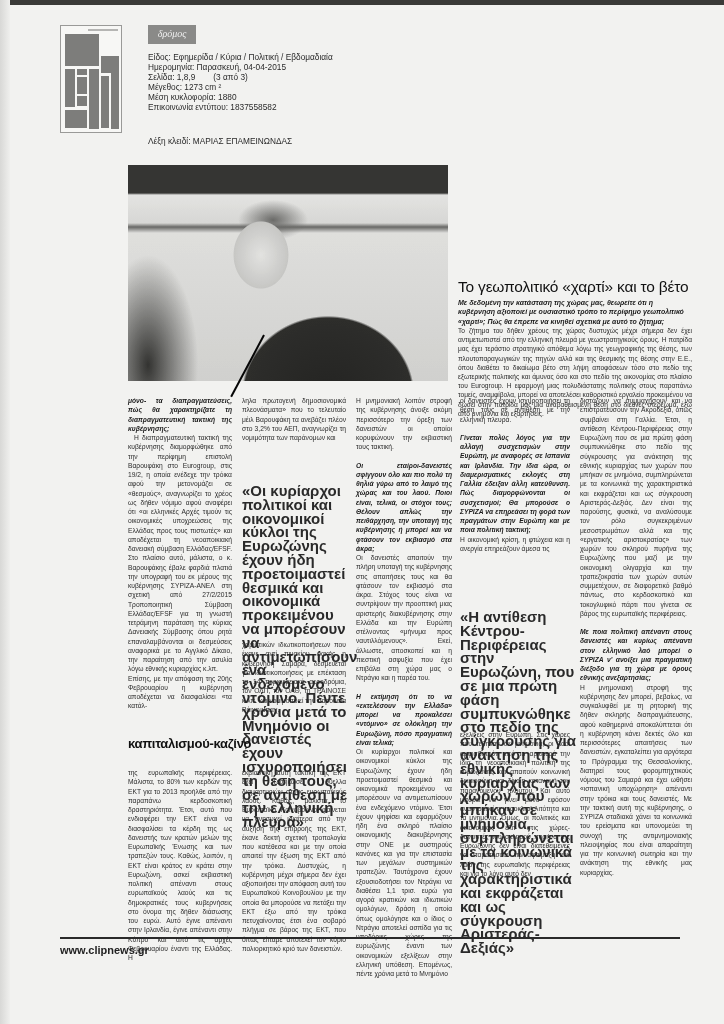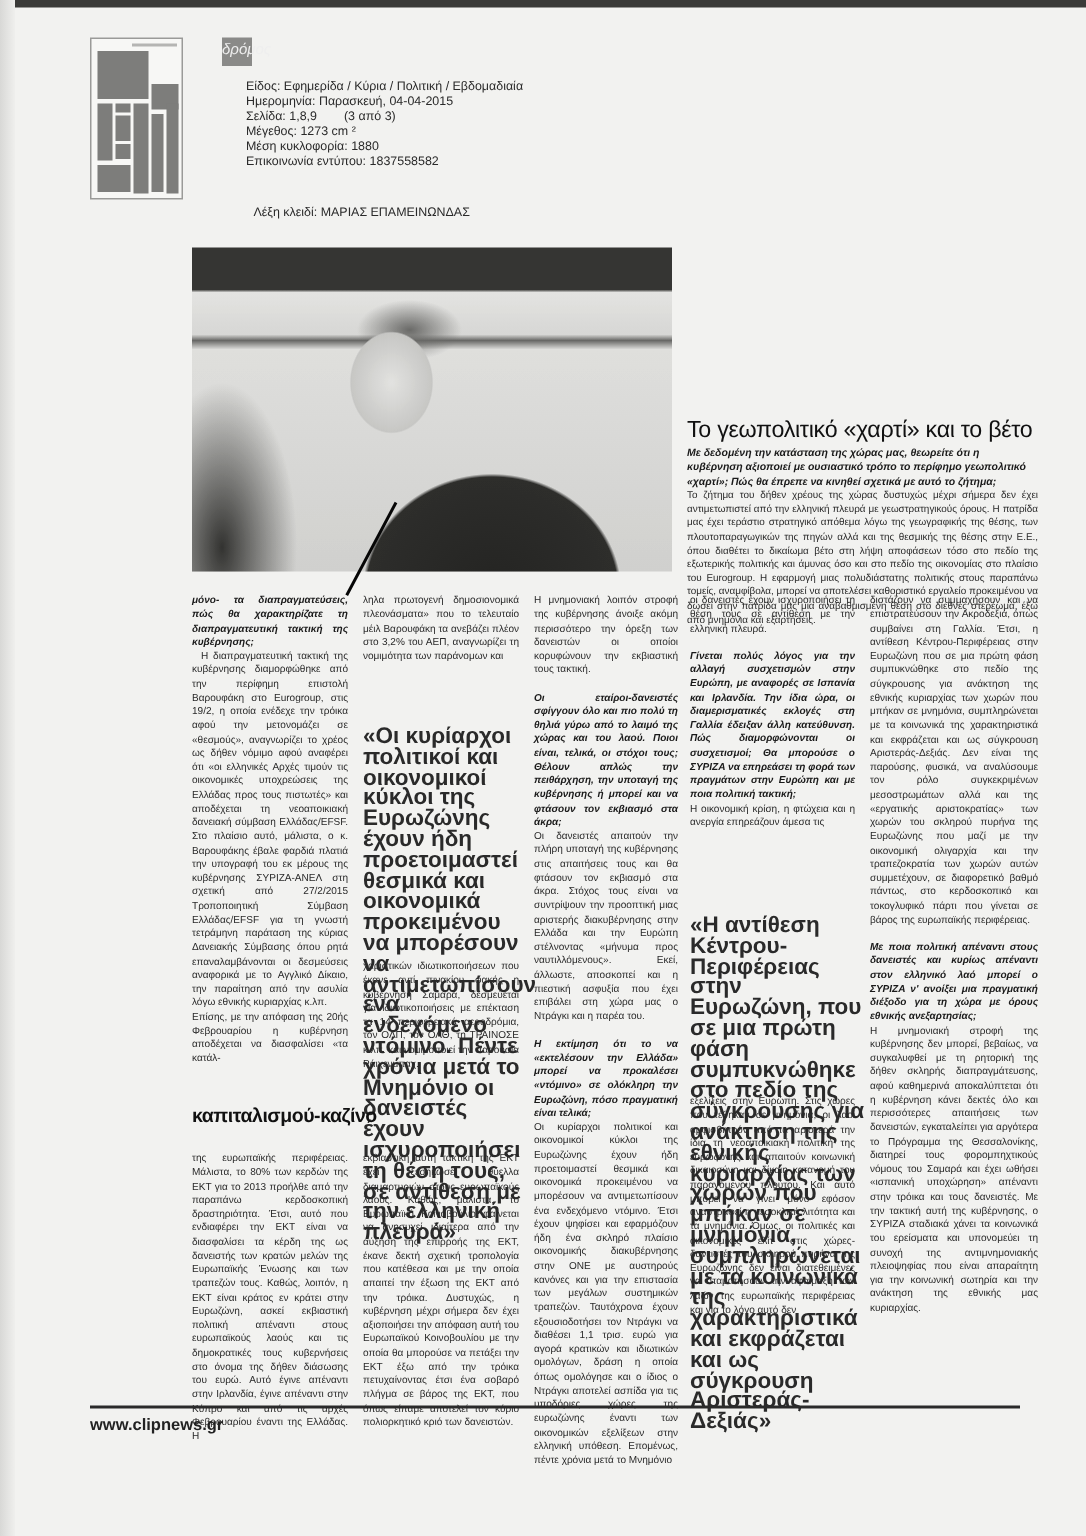"δρόμος" .logo { font-family: Liberation Sans, sans-serif -> Liberation Serif, serif; width: 20px -> 48px }
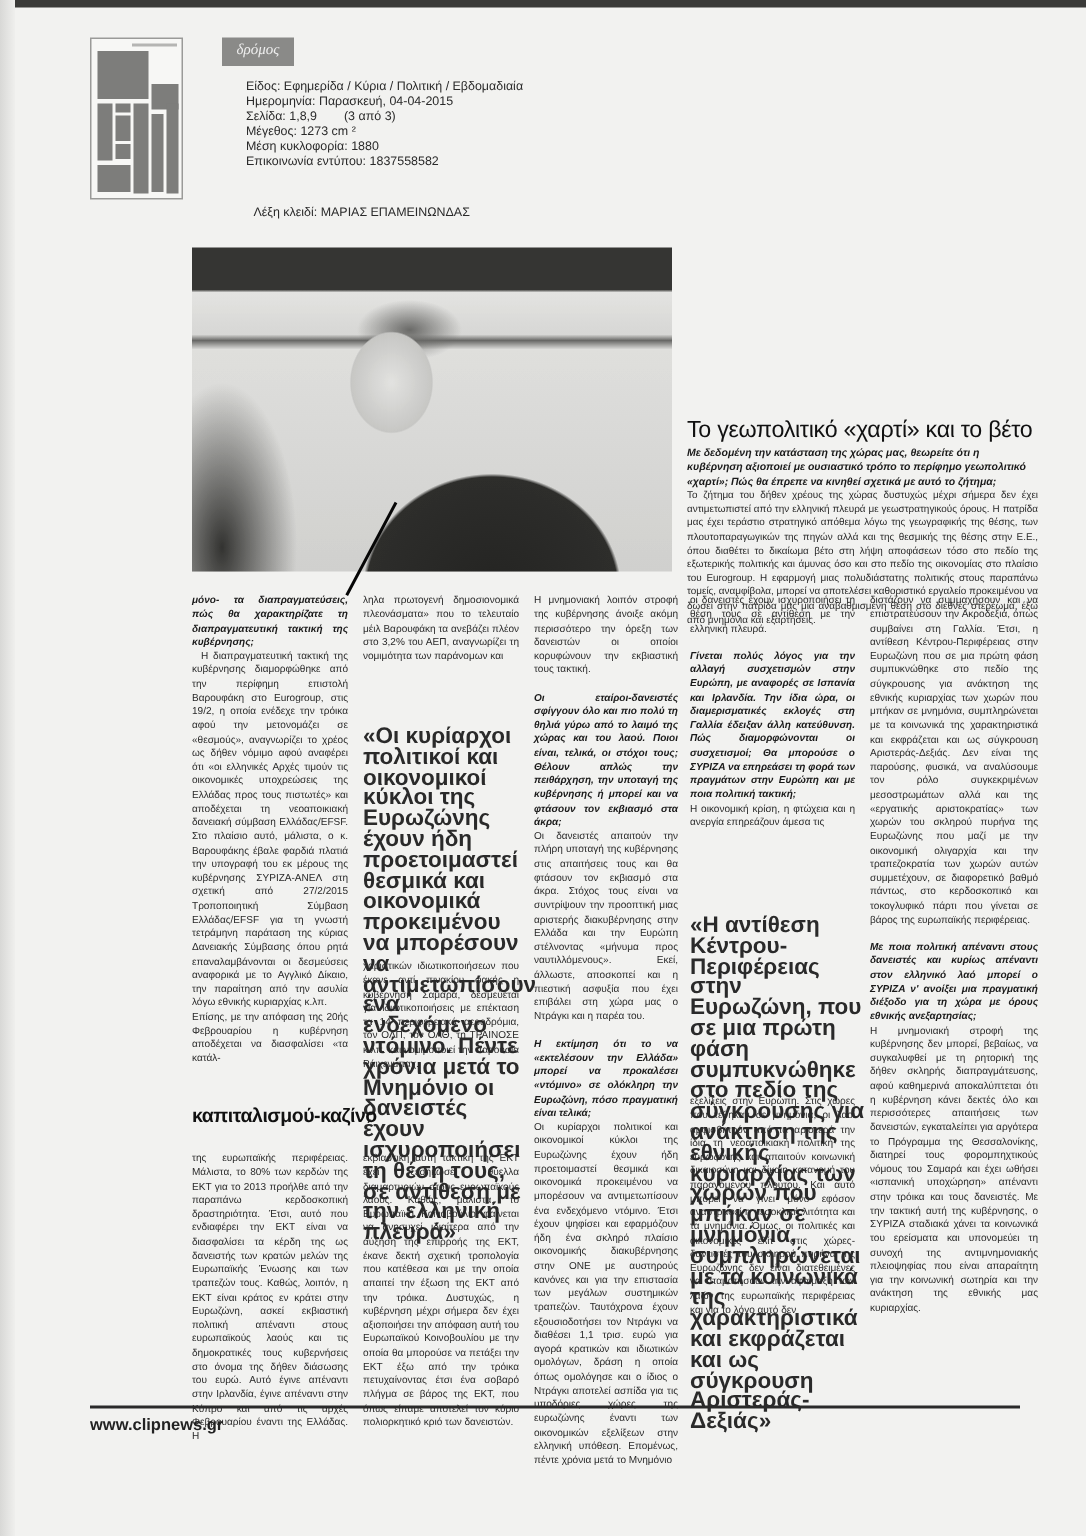"Είδος: Εφημερίδα / Κύρια /" .meta { left: 164px -> 148px }
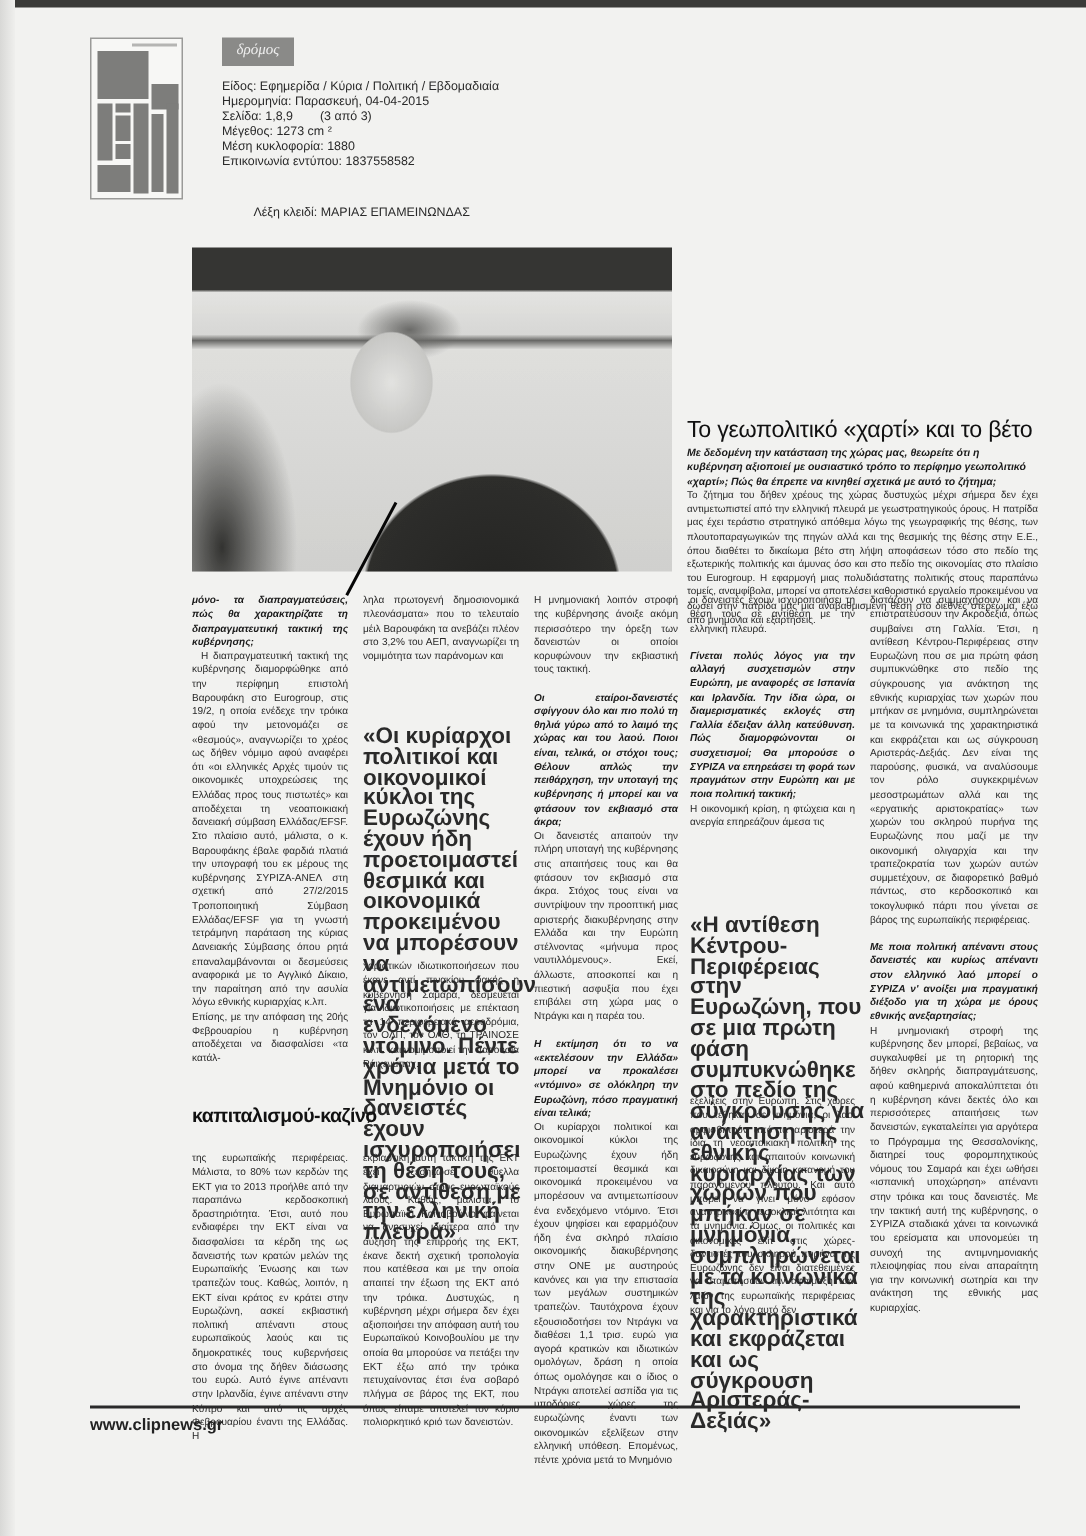"Λέξη κλειδί: ΜΑΡΙΑΣ ΕΠΑΜΕΙΝΩΝΔΑΣ" .keyword { margin-left: 21px -> none }
